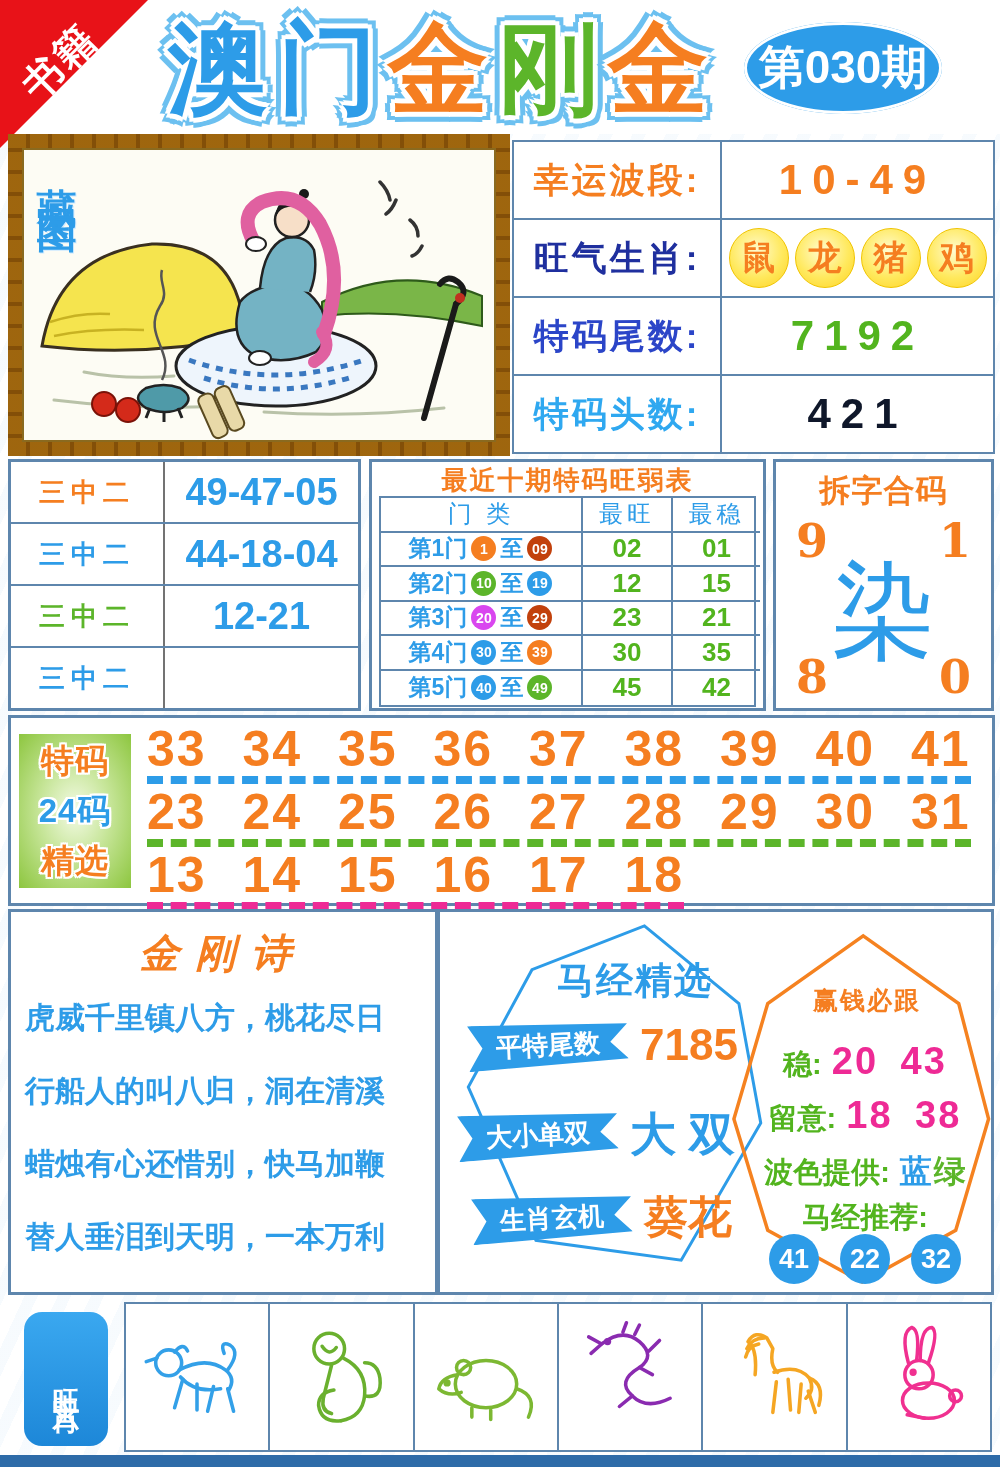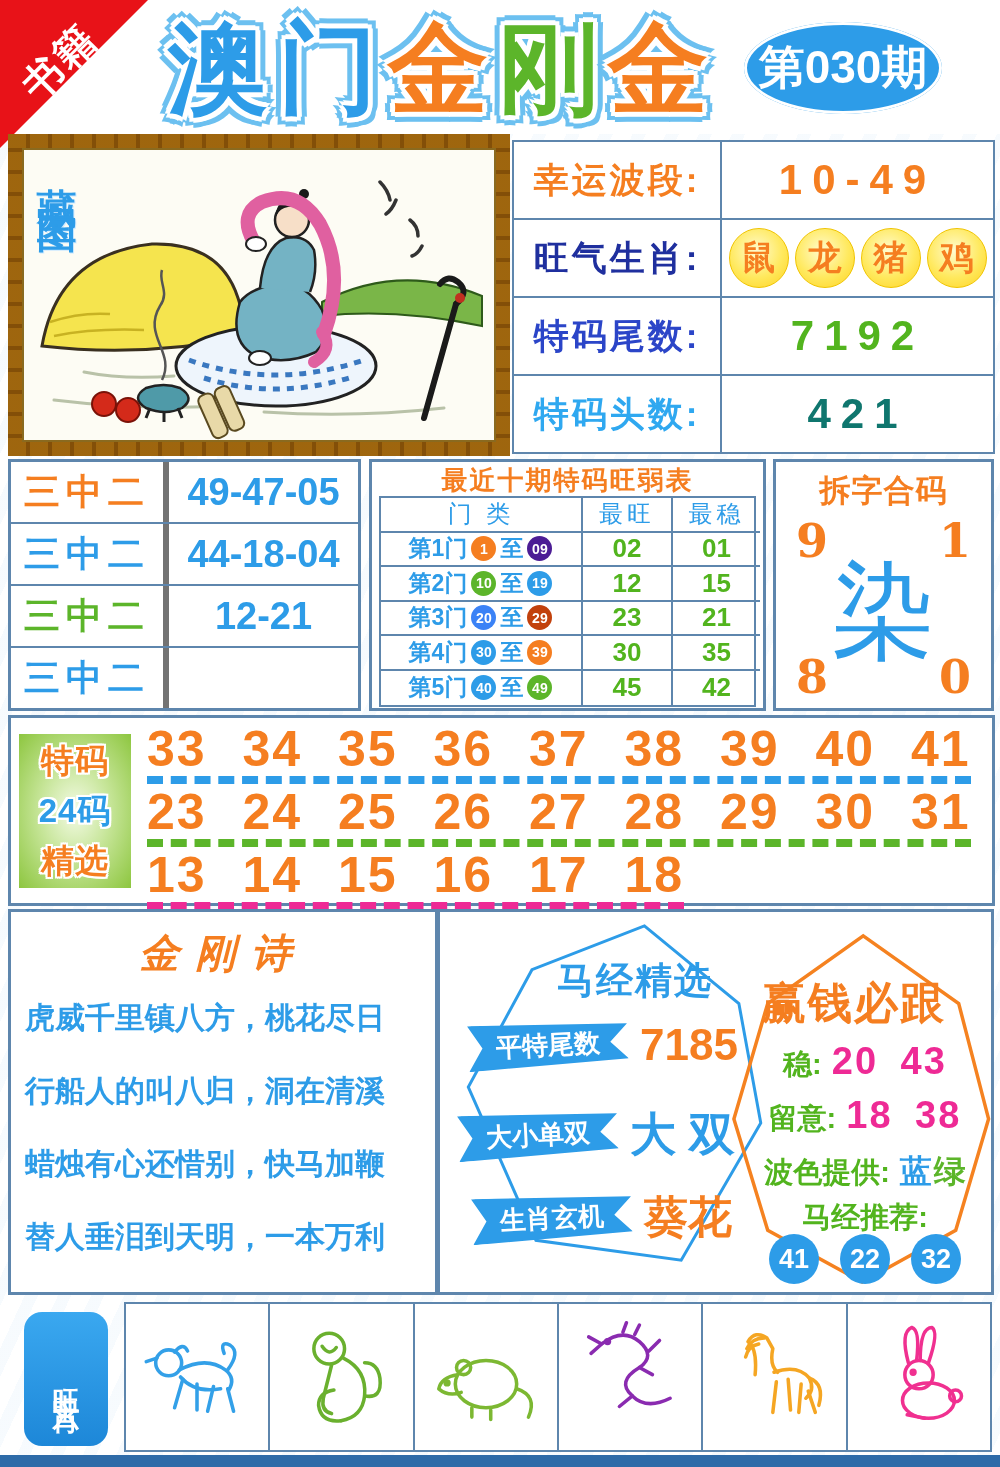"421" div.info-value { color: #0f766e -> #0f172a }
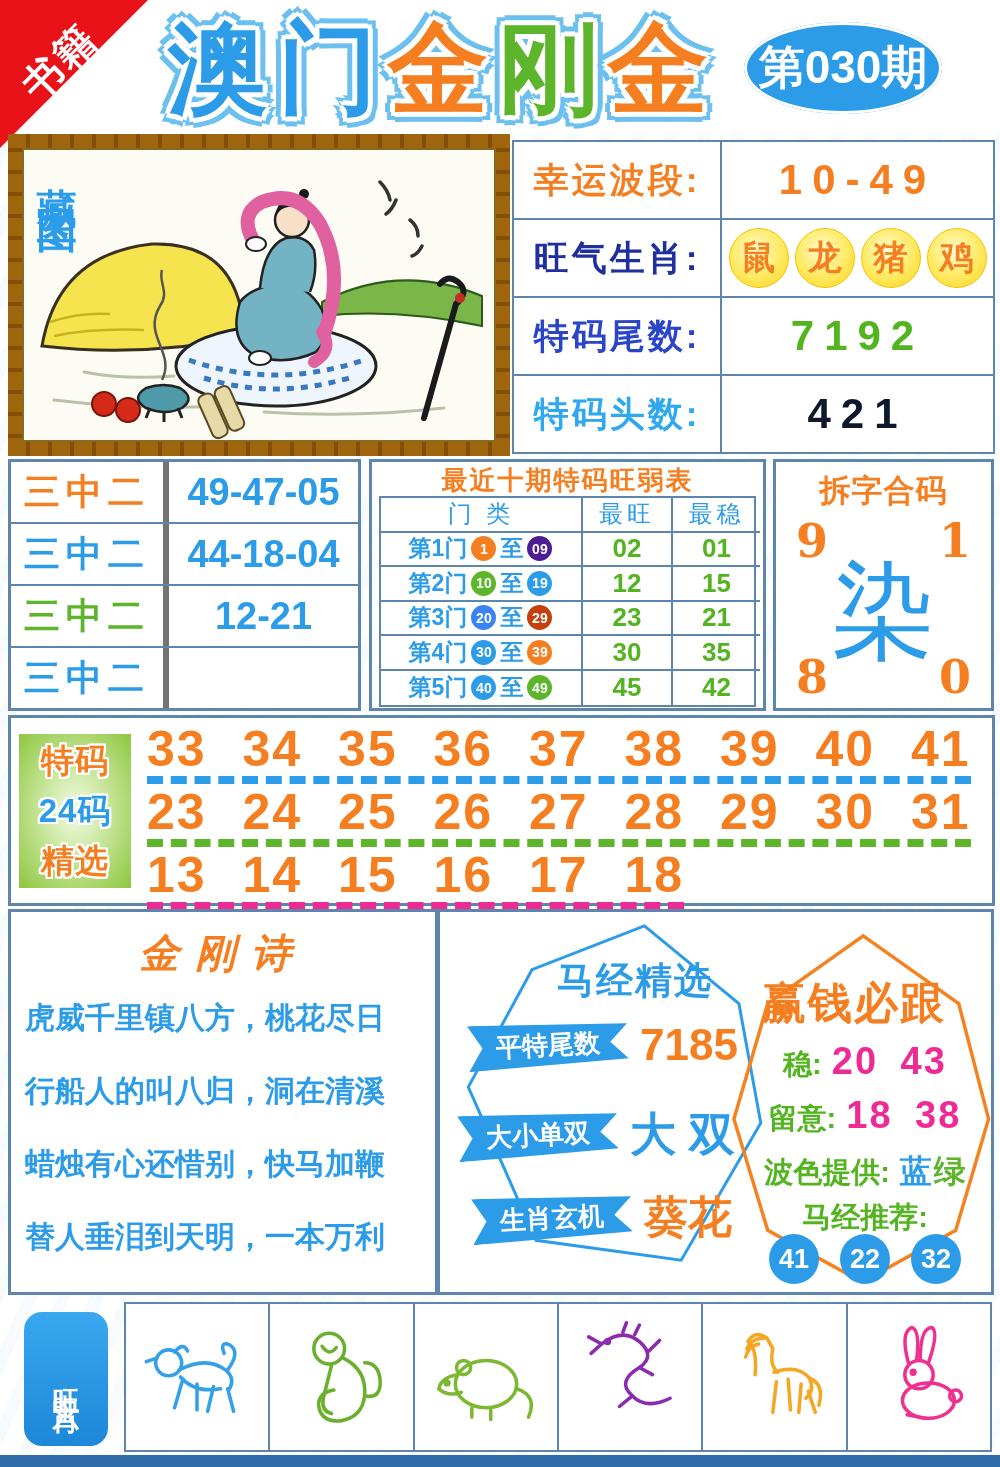"三中二" .sz-label { border-right: 6px solid #737373 -> 2px solid #737373; font-size: 36px -> 26px }
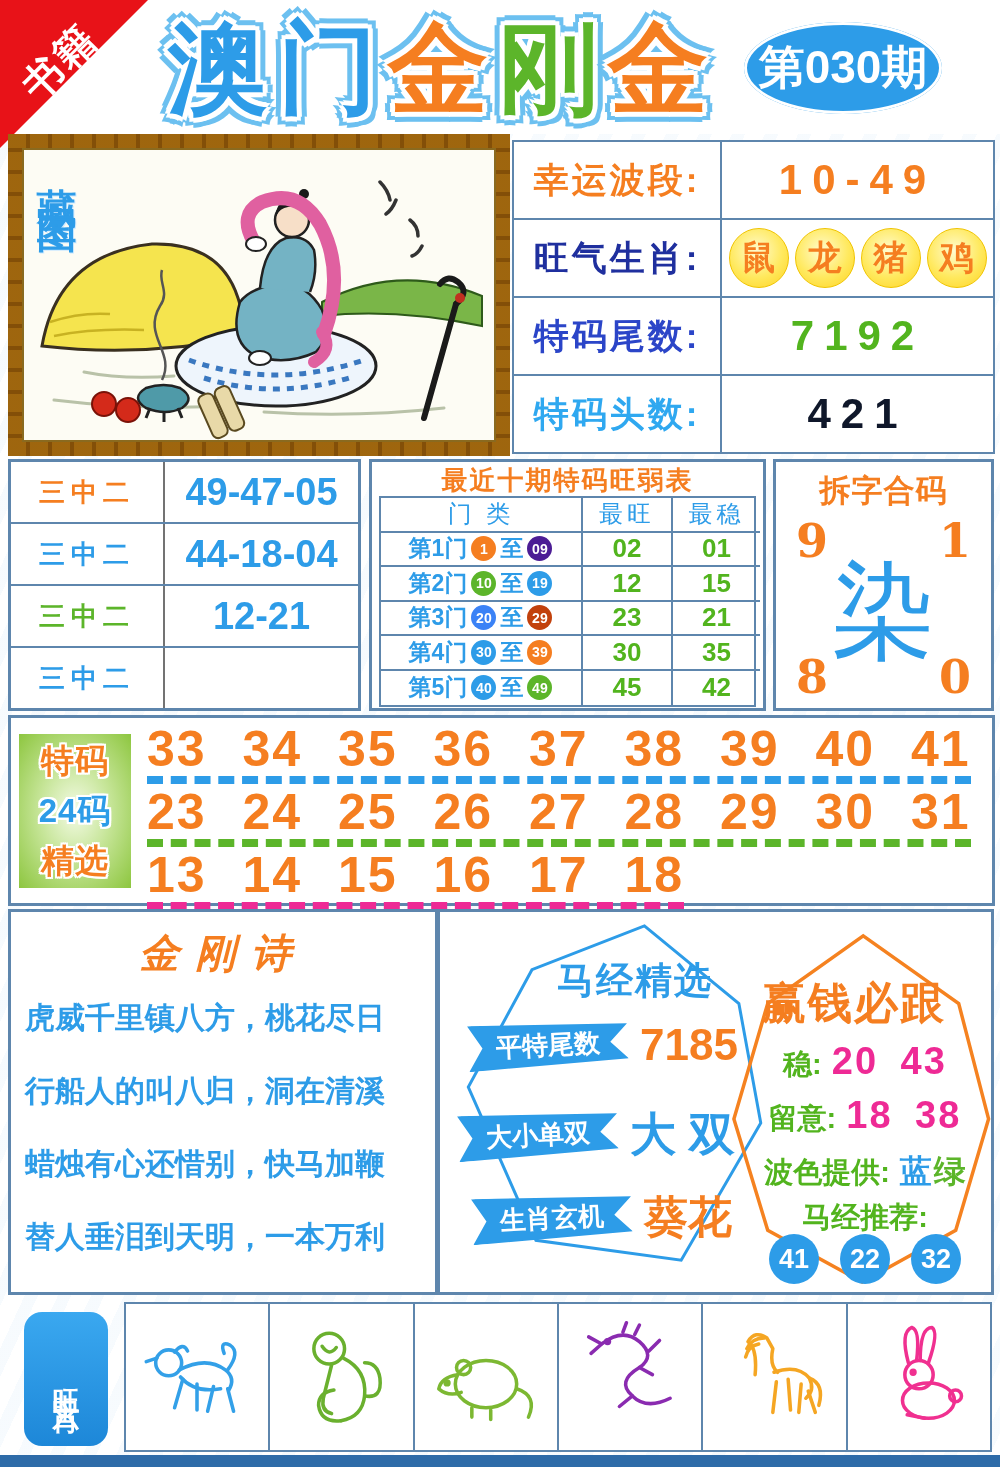"09" span.ncircle { background-color: #4c1d95 -> #c2410c }
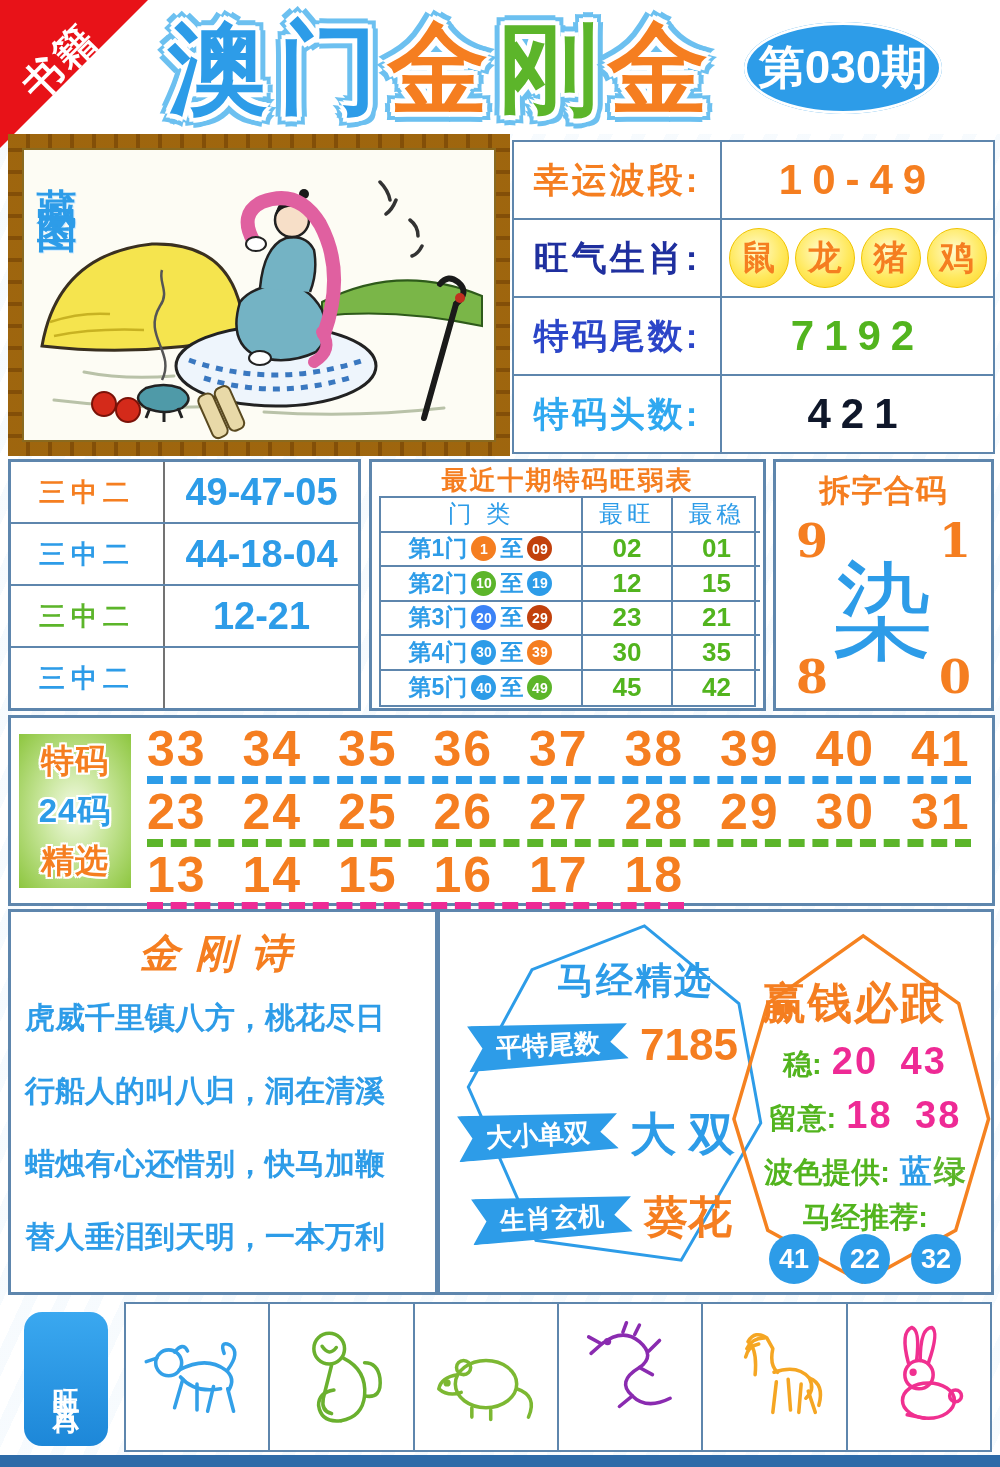"20" span.ncircle { background-color: #3b82f6 -> #d946ef }
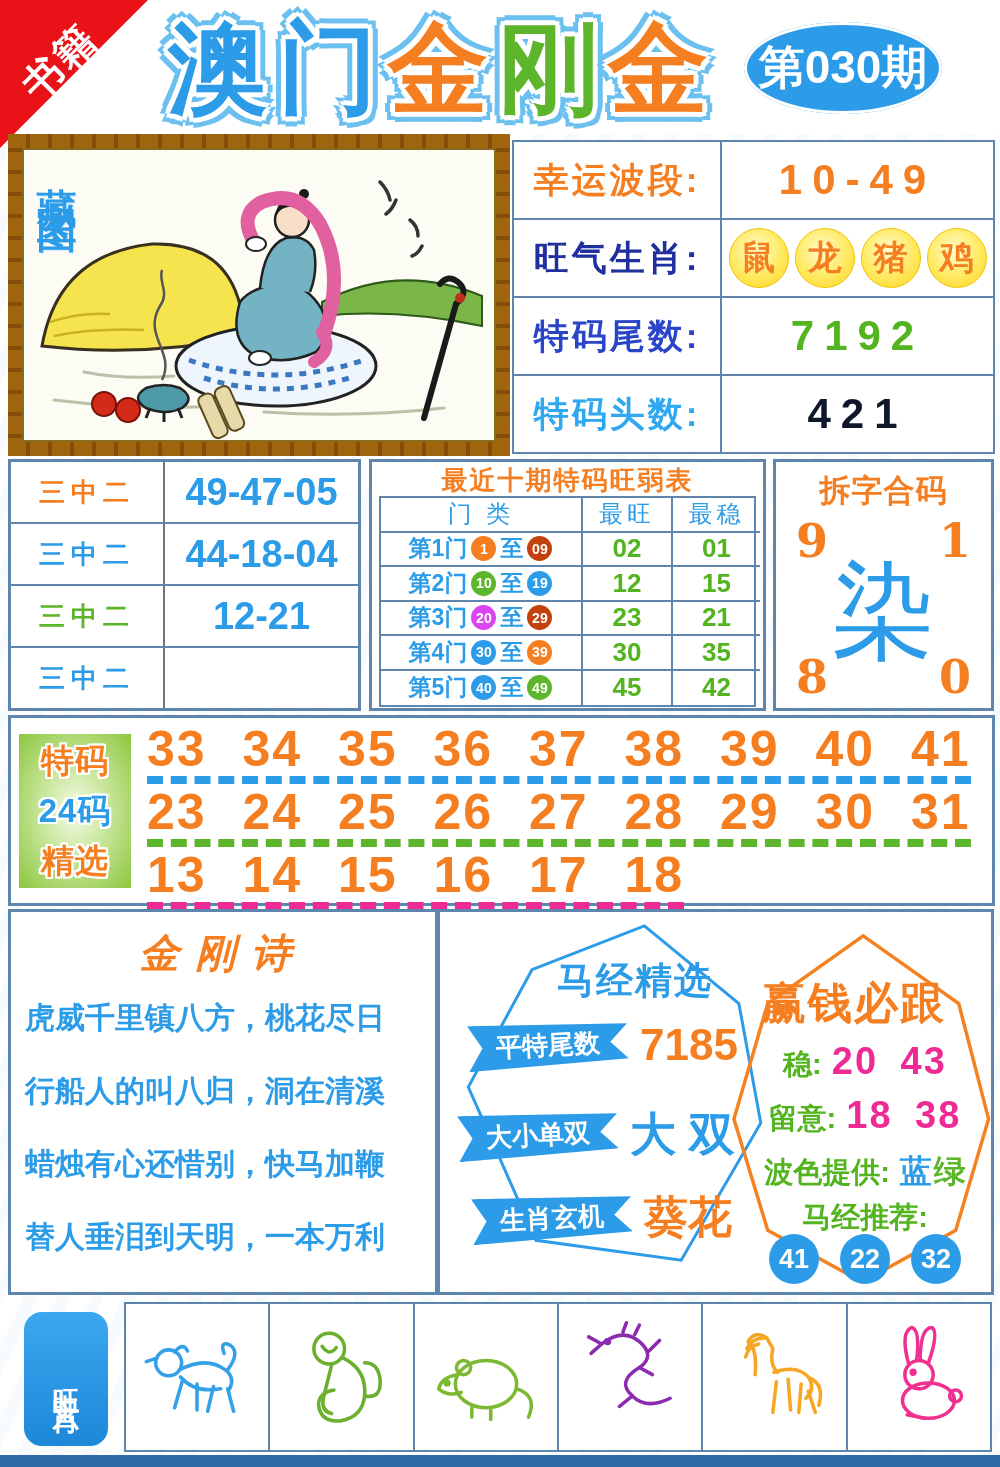"赢钱必跟" #yq-title { font-size: 44px -> 25px; text-align: left -> center; top: 62px -> 72px }
